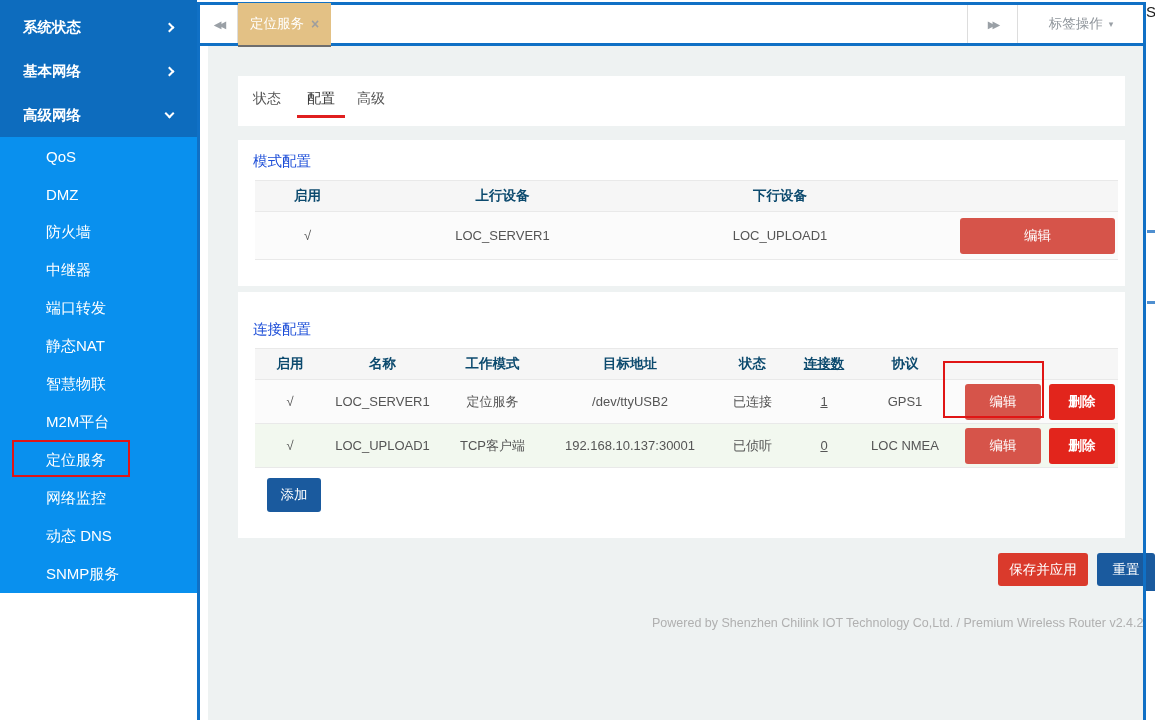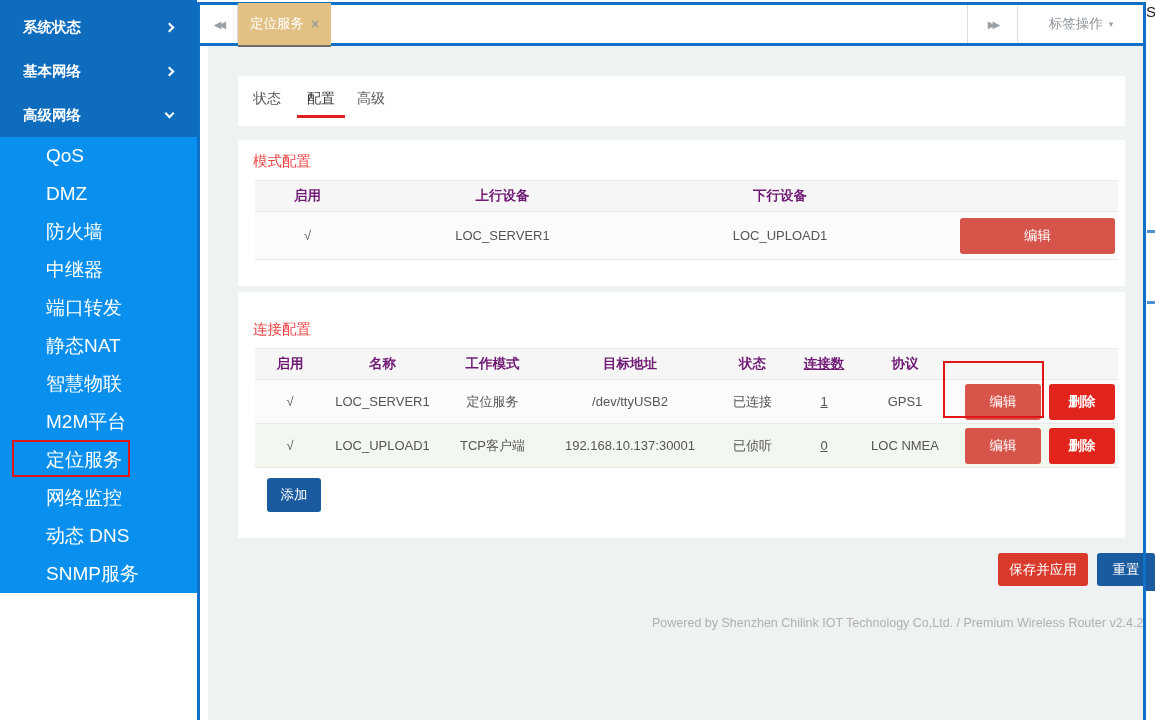"QoS" .s-item { font-size: 19px -> 15px }
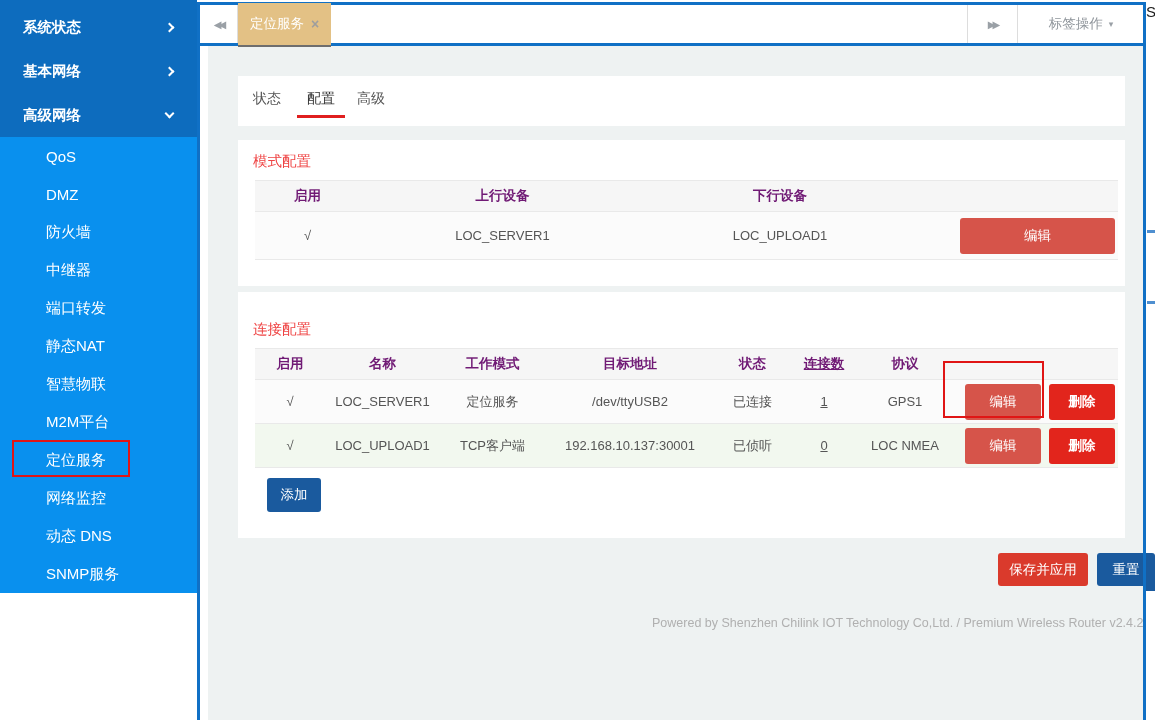"模式配置" .sec-title { color: #ef4444 -> #1d4ed8 }
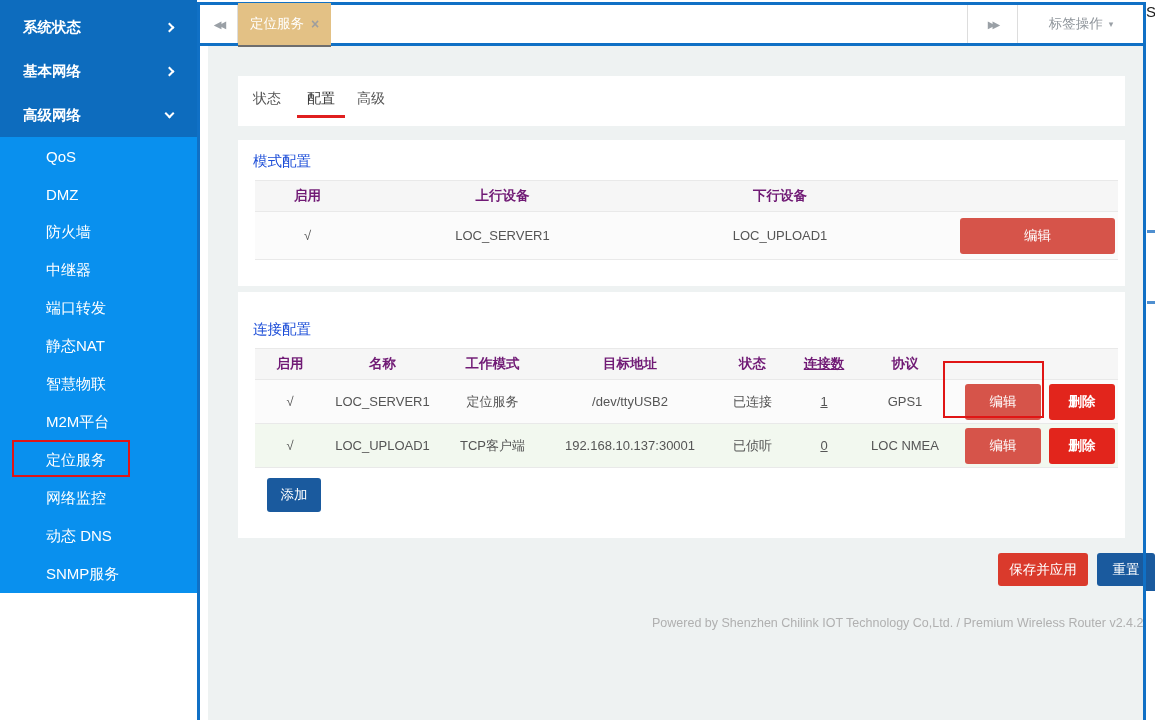"启用" .trow.head .cell { color: #701a75 -> #0c4a6e }
